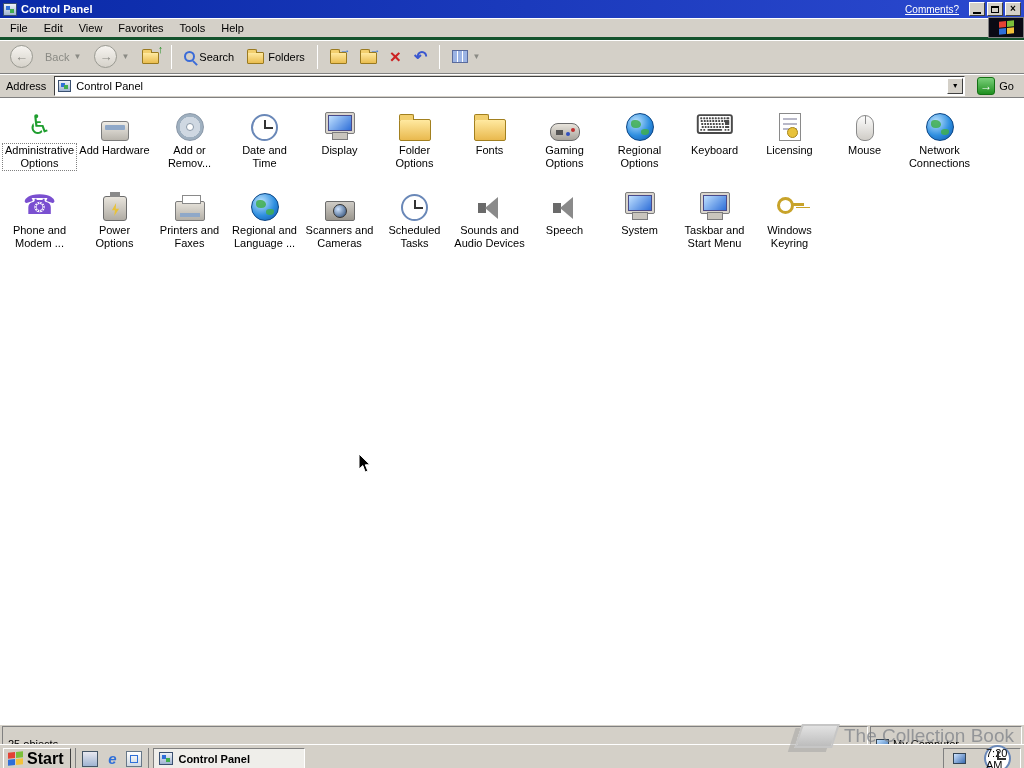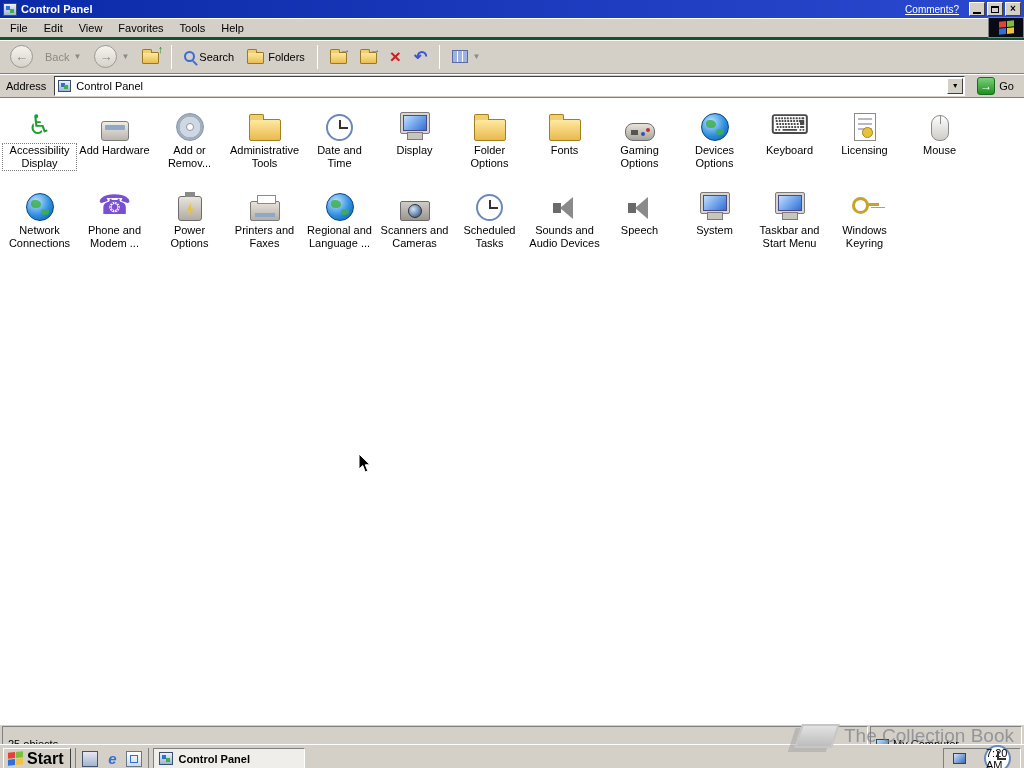"Accessibility Display" div.lbl { text: Accessibility Display -> Administrative Options }
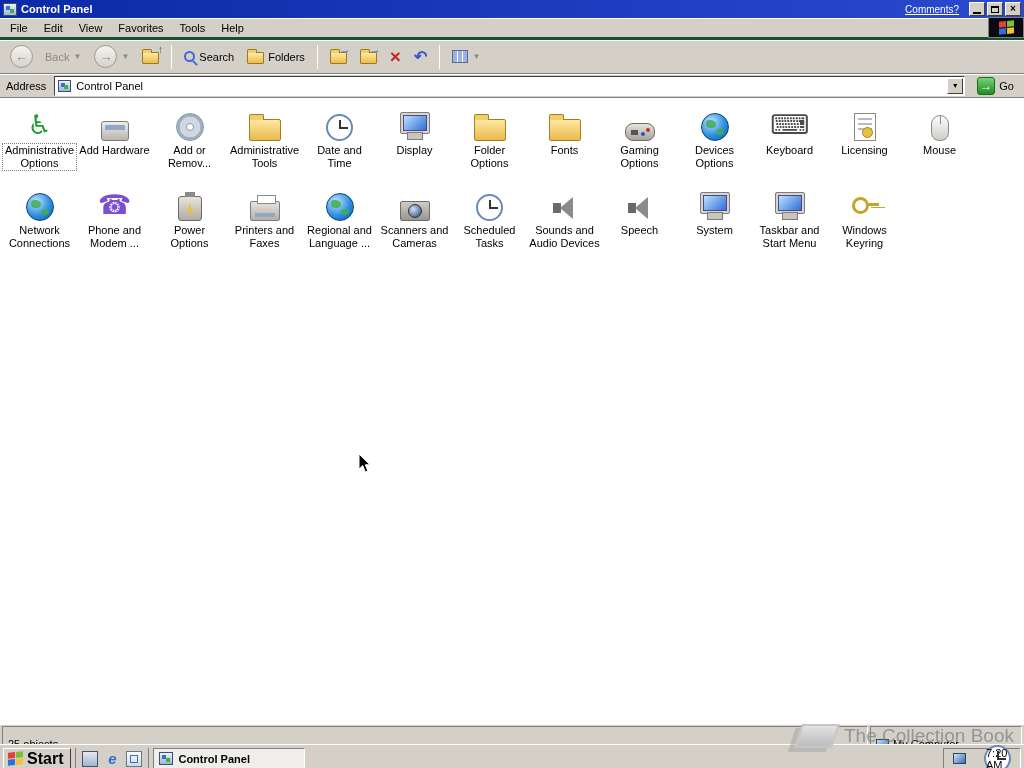"Administrative Tools" div.item { html: <div> <div> <div></div> </div> <div>Administrative Tools</div> </div> -> none }
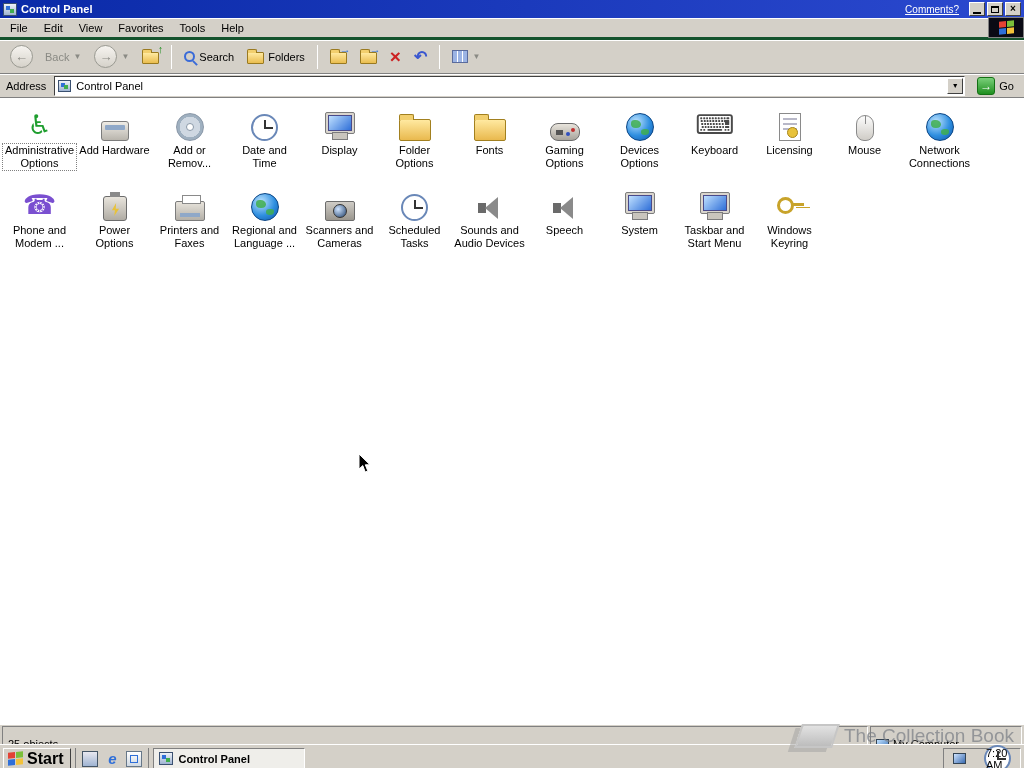"Devices Options" div.lbl { text: Devices -> Regional }
